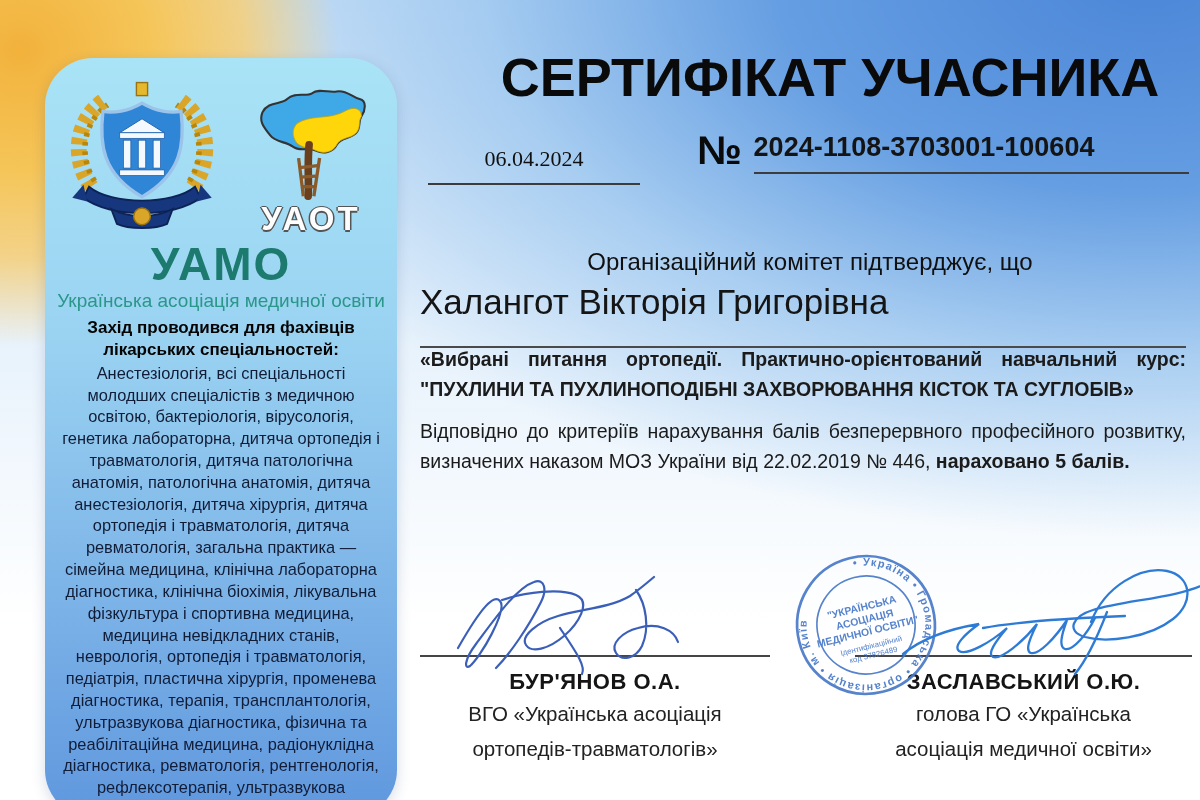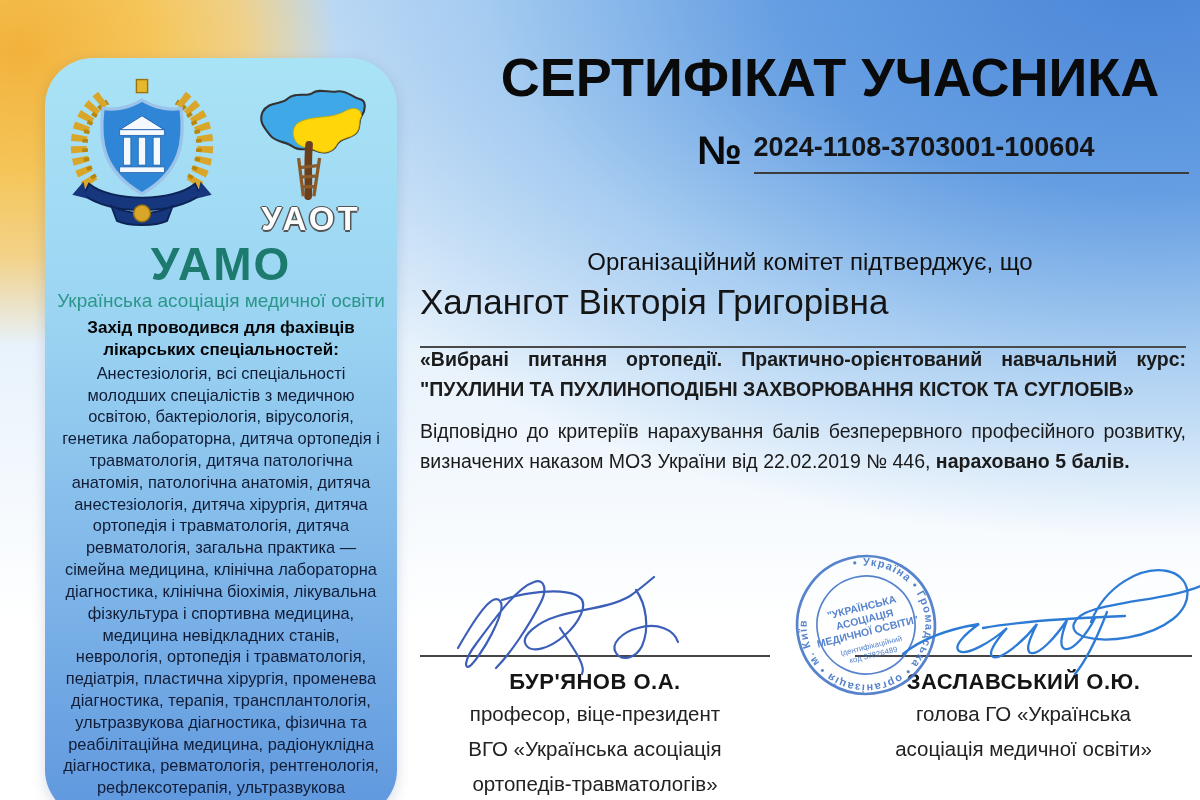"06.04.2024" div.date-block { html: none -> <div>06.04.2024</div> }
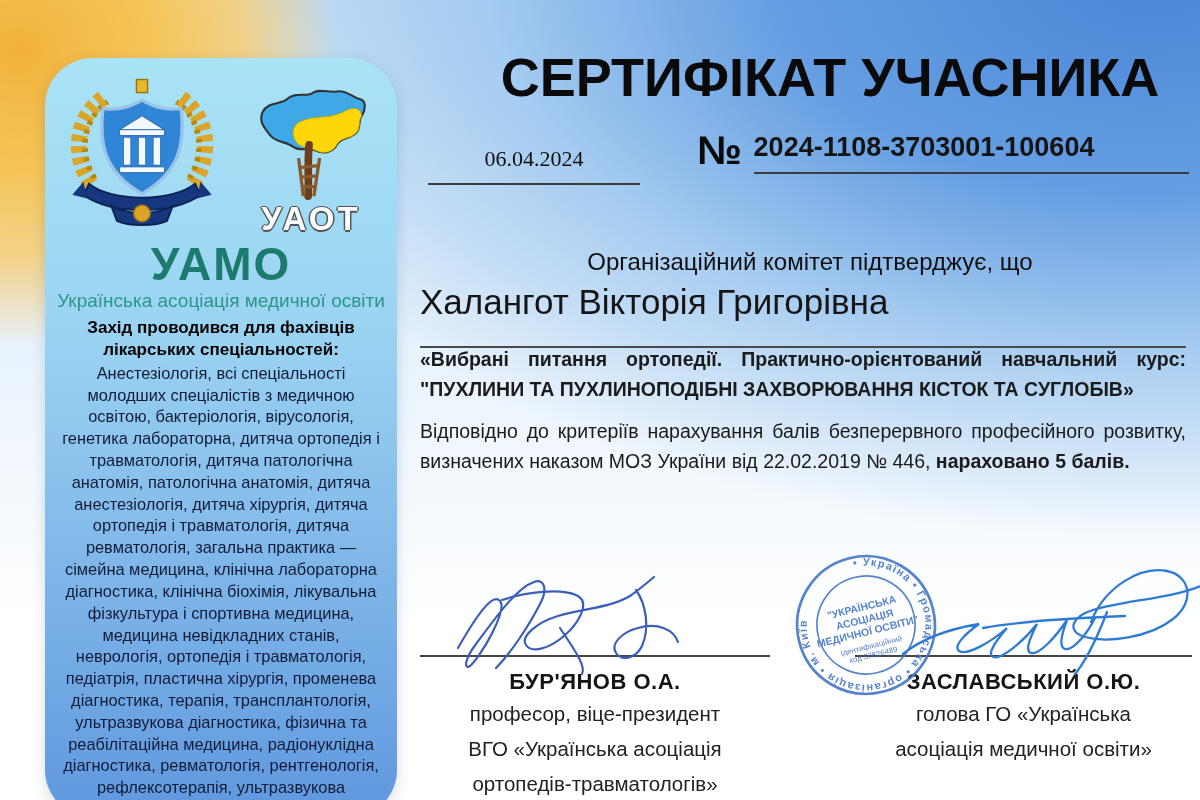"УАОТ" .logo-row { align-items: flex-start -> center }
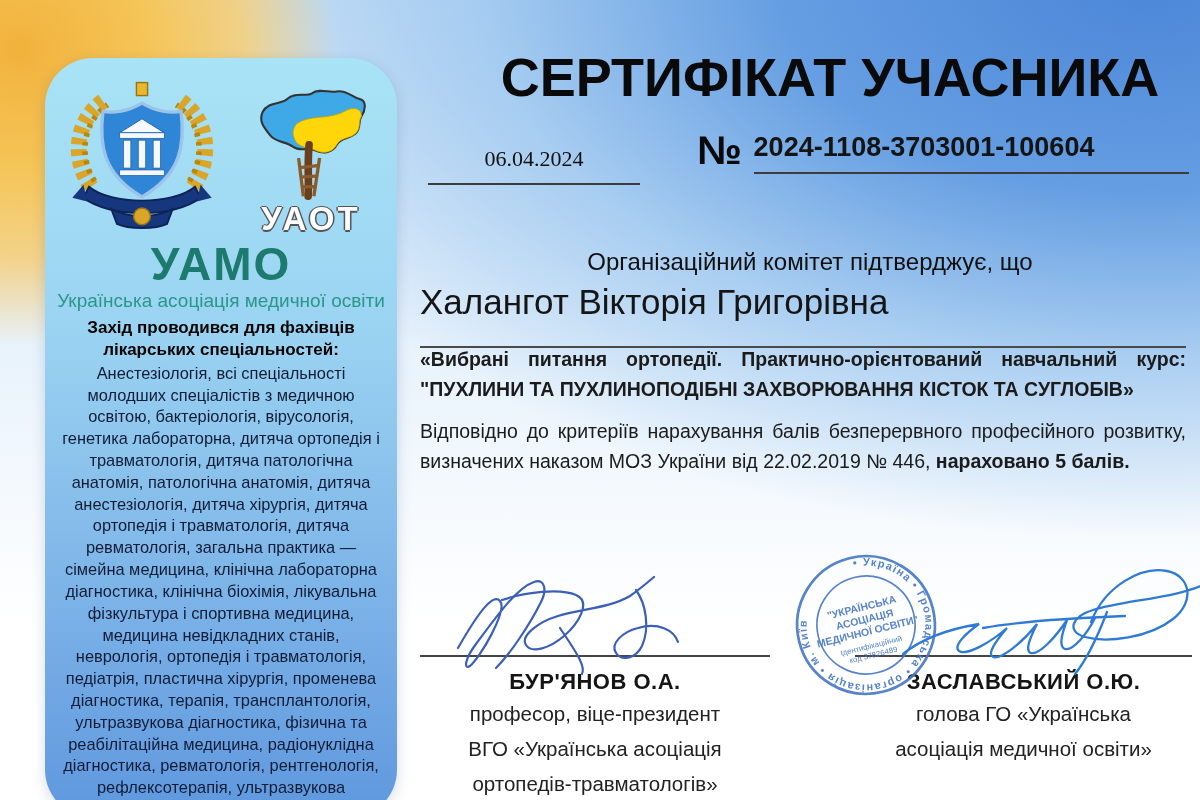"професор, віце-президент" div.sig-title { html: <div>професор, віце-президент</div> -> none }
